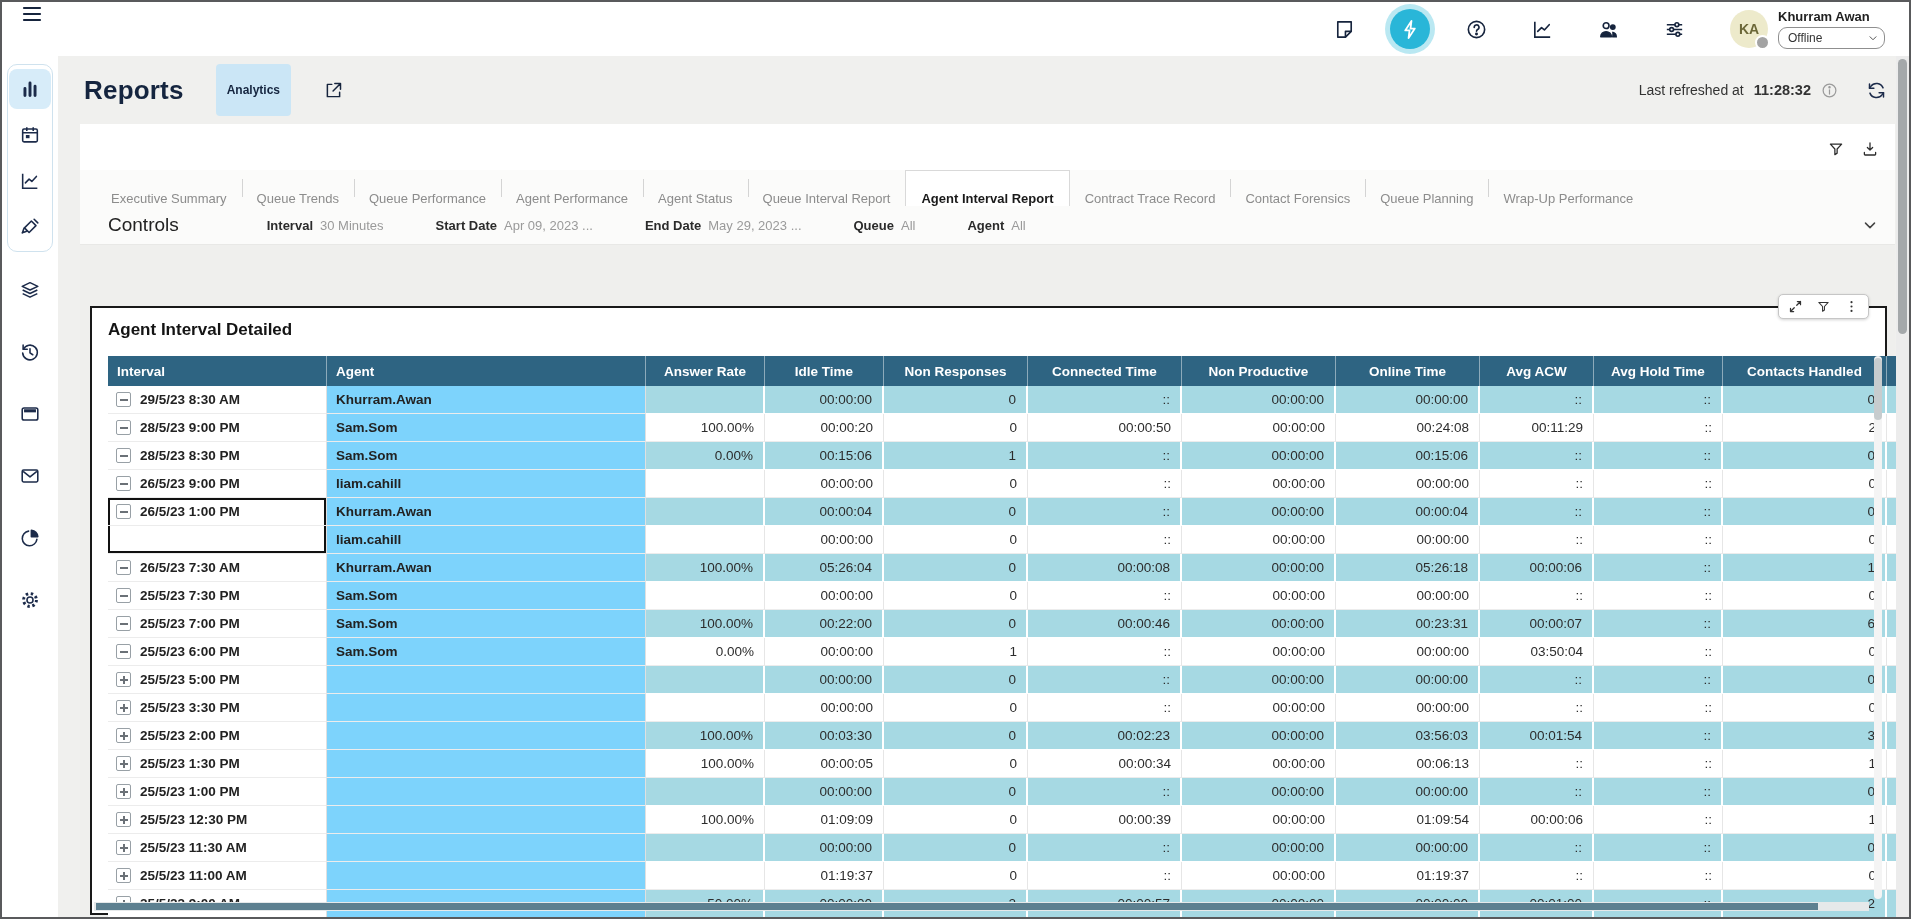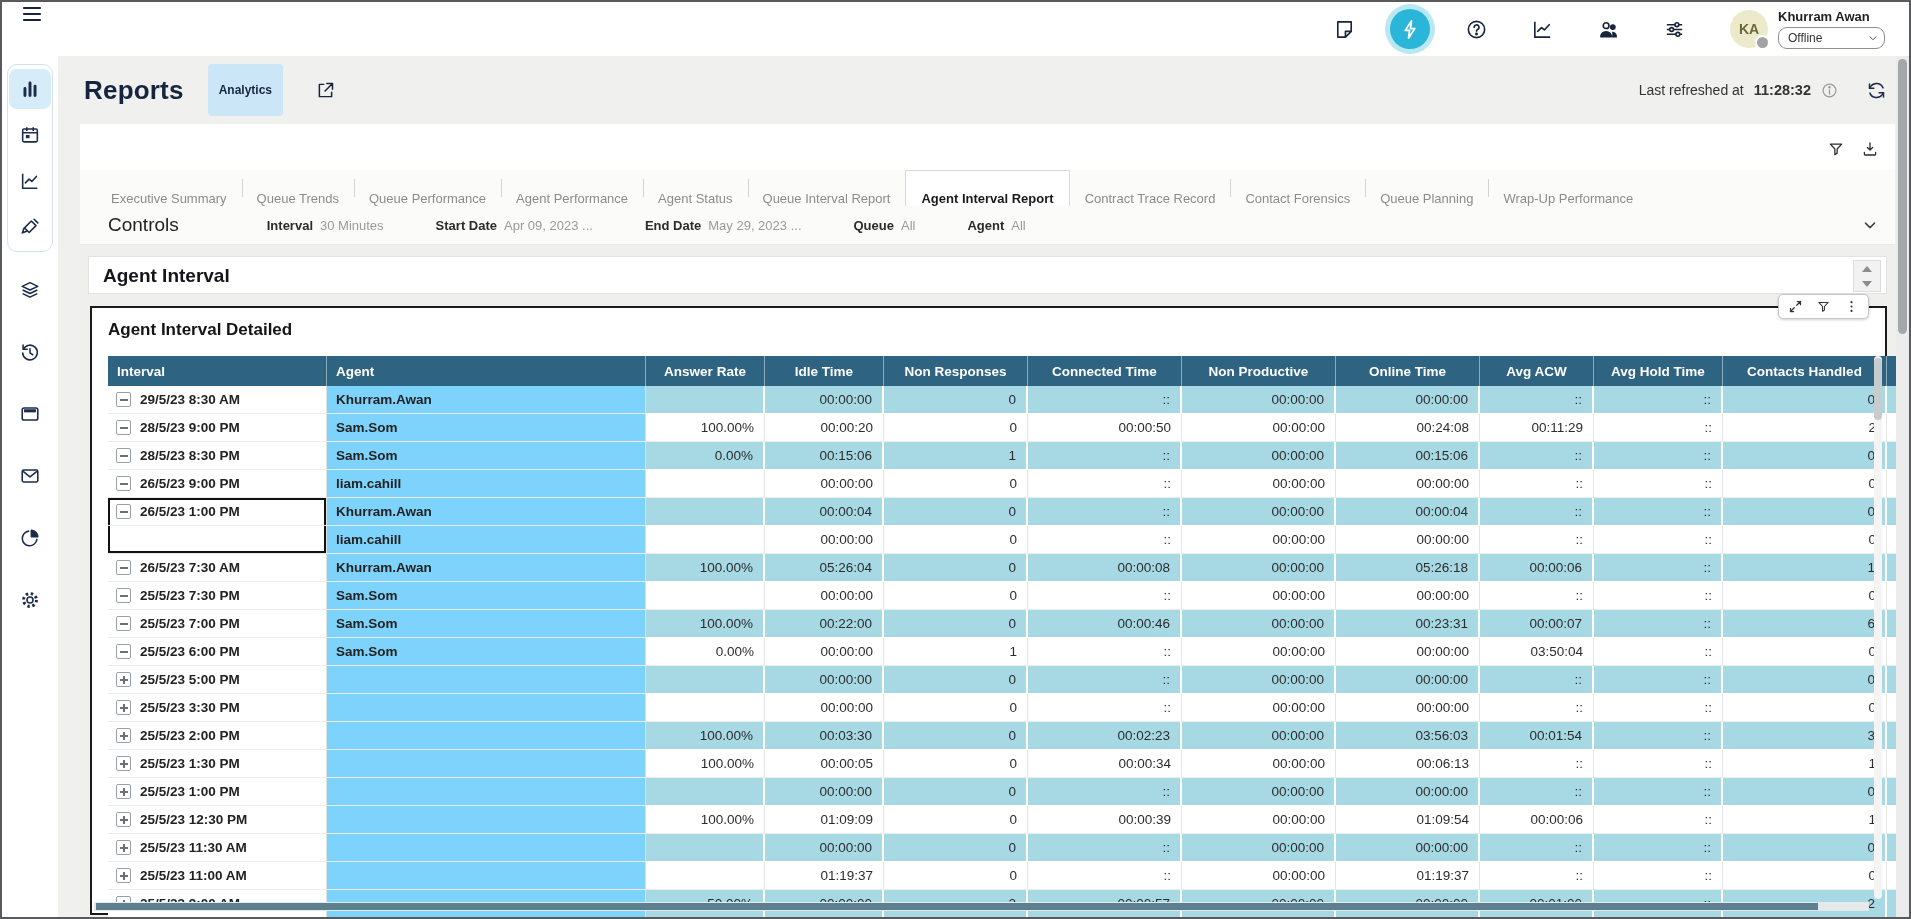"Analytics" .badge { margin-left: 8px -> 16px }
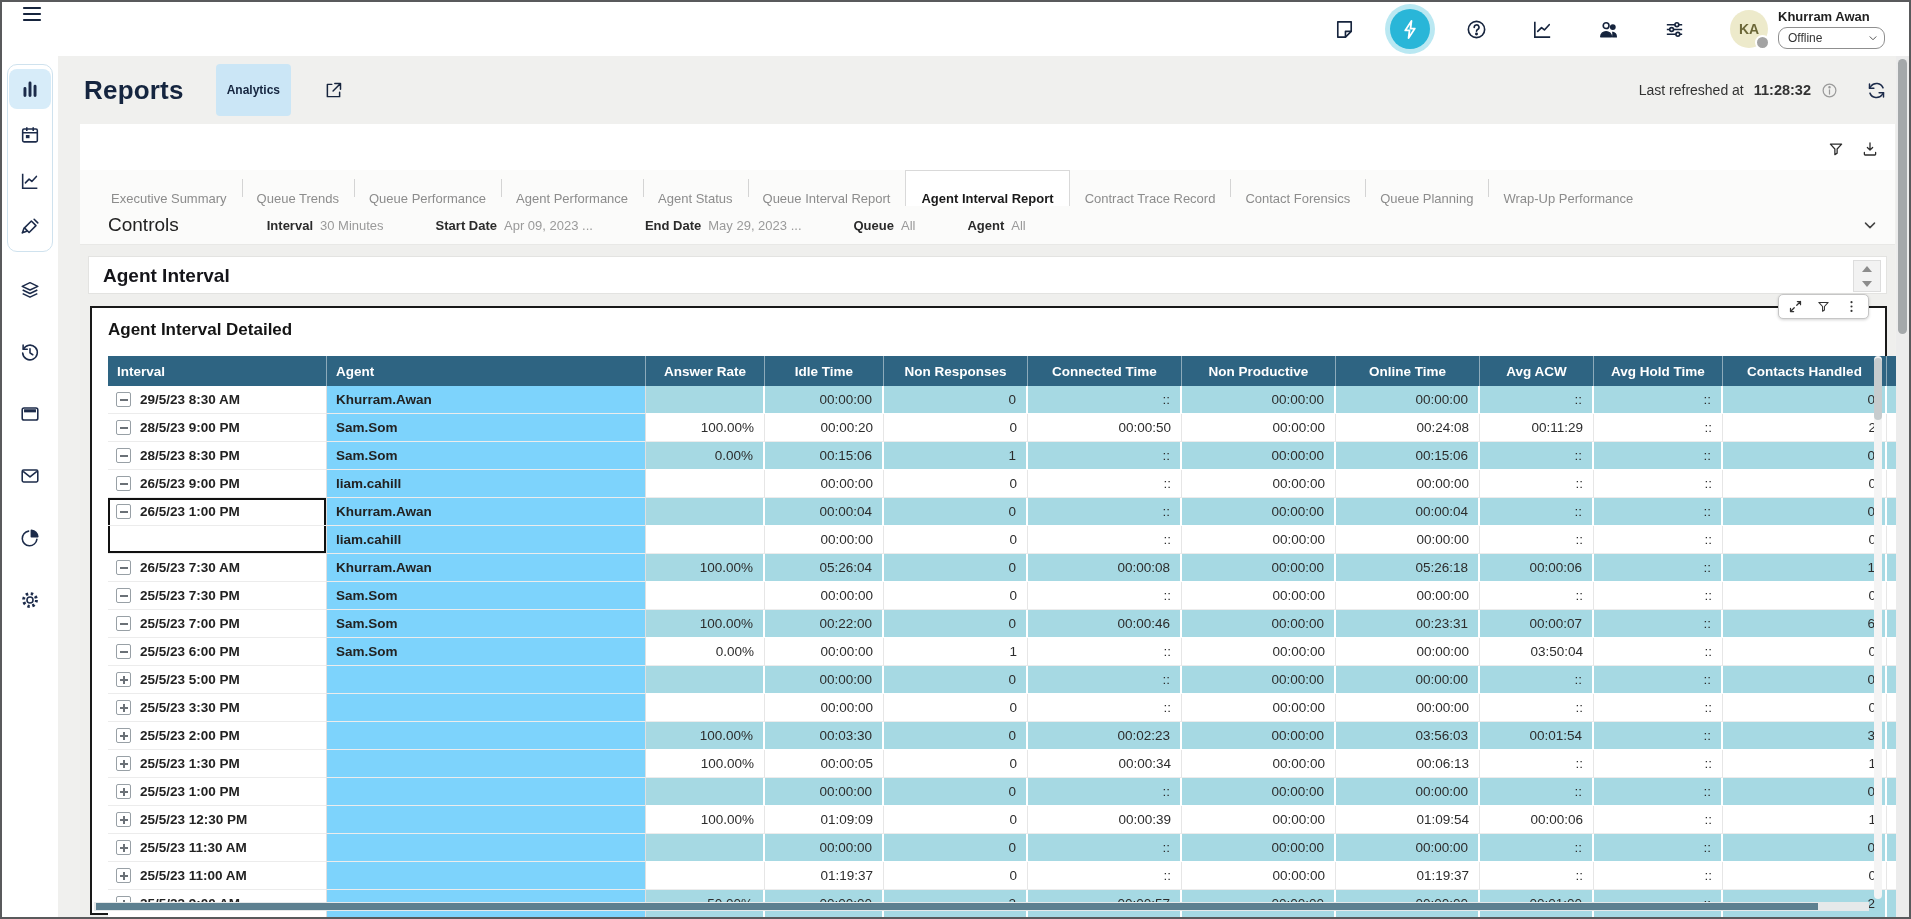"Agent Interval" div.sheet-bar { html: <div> <span>Agent Interval</span> <div> <div> <span></span> </div> <div> <span></span> </div> </div> </div> -> none }
